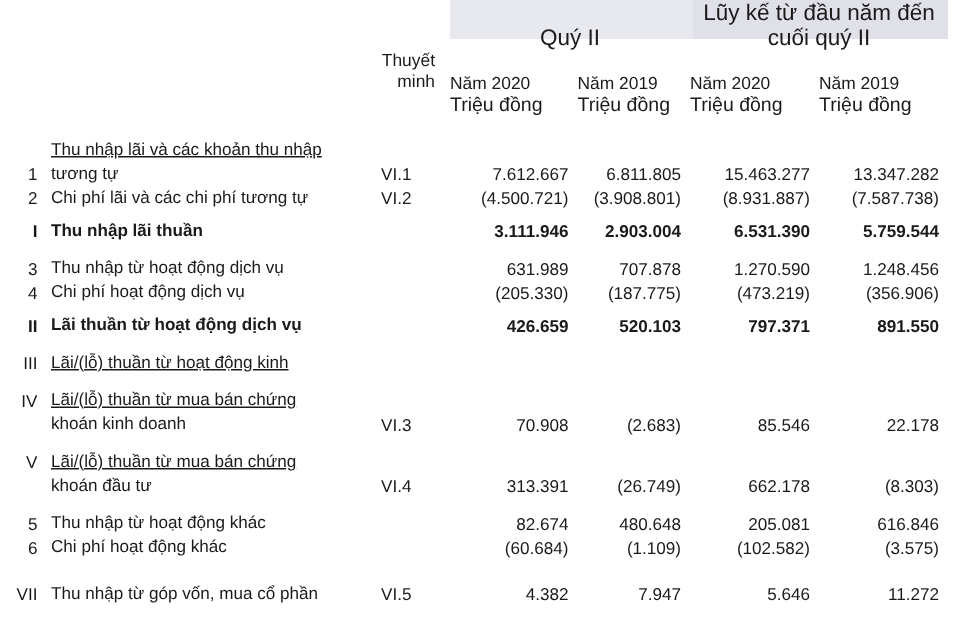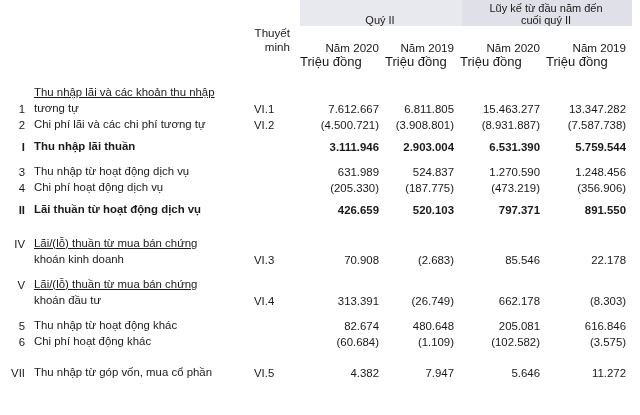"Lũy kế từ đầu năm" .hdr-group { font-size: 11px -> 15px }
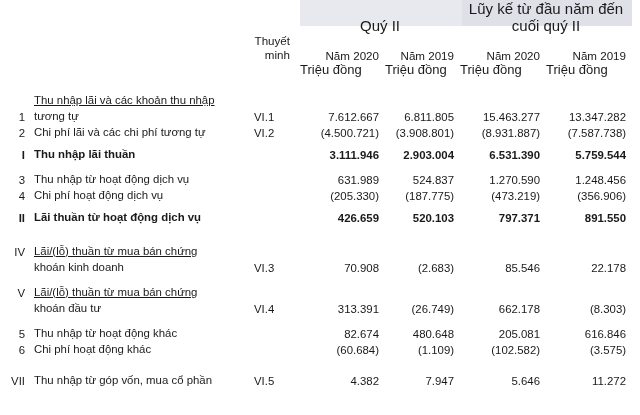"Năm 2020" .hdr-year { text-align: right -> left }
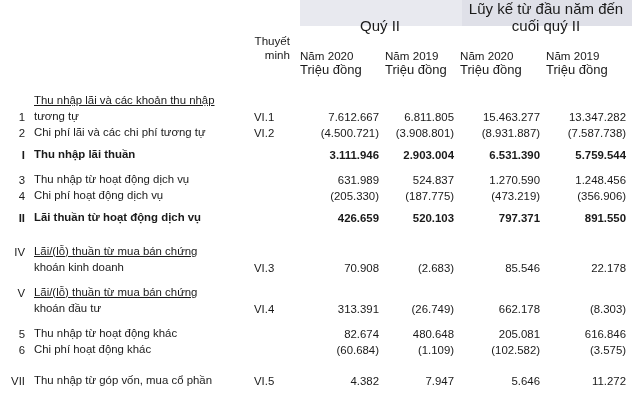"524.837" td.val { text: 524.837 -> 707.878 }
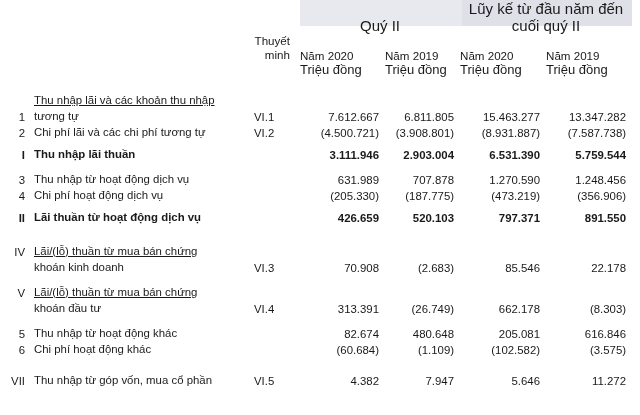"III" tr.r { html: none -> <tr> <td>III</td> <td>Lãi/(lỗ) thuần từ hoạt động kinh</td> <td></td> <td></td> <td></td> <td></td> <td></td> <td></td> </tr> }
